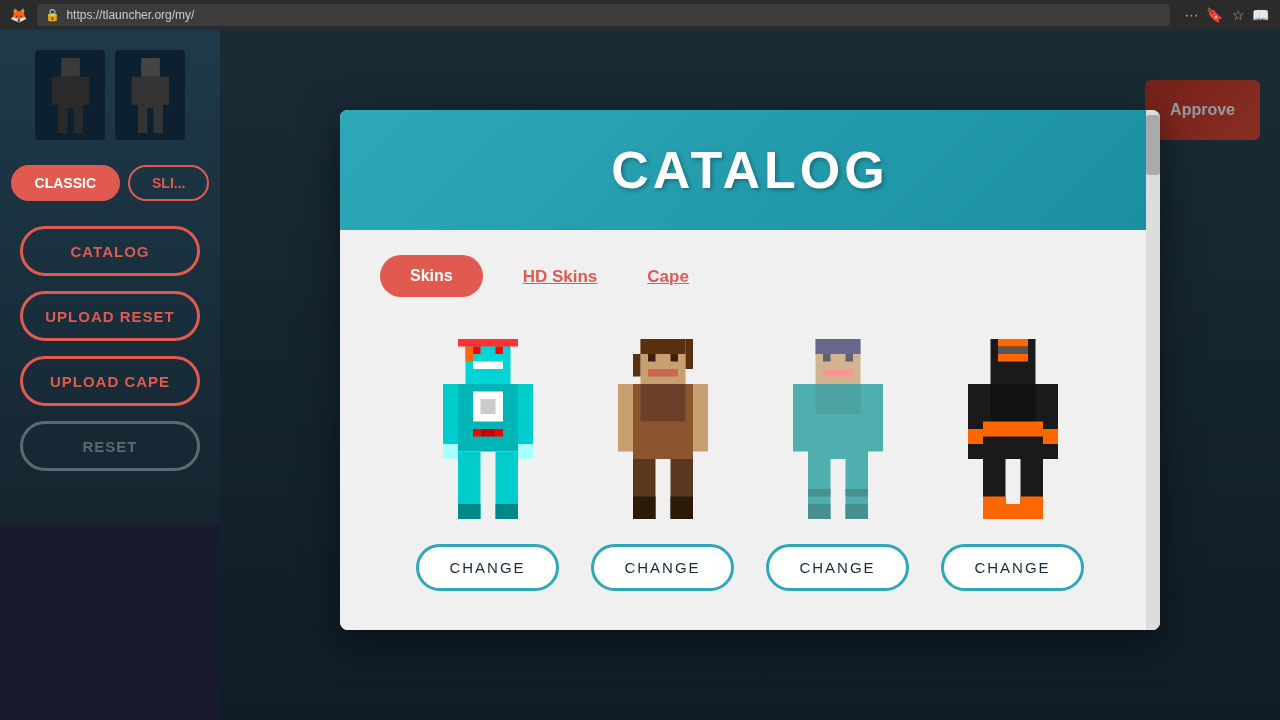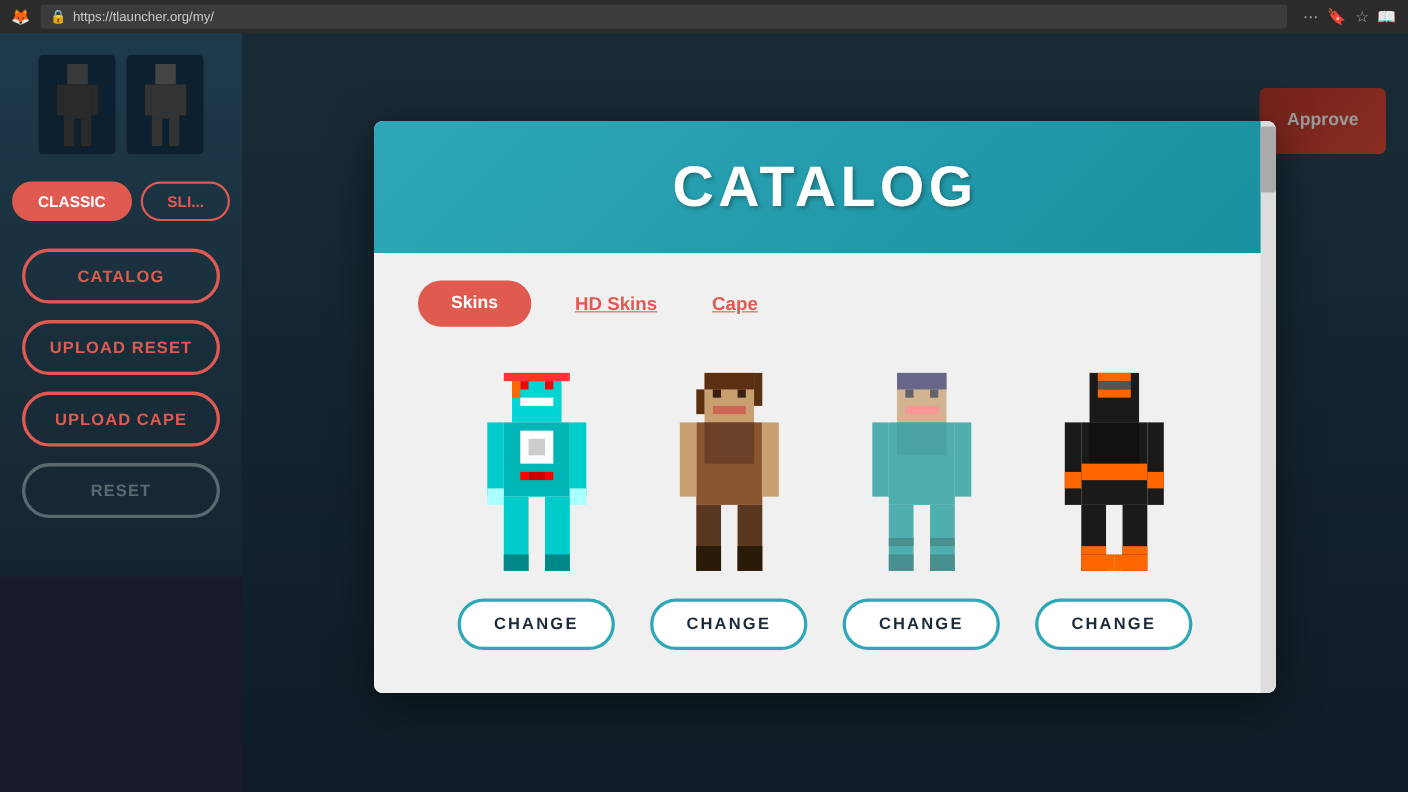"CHANGE" .change-btn { font-weight: 700 -> 400 }
